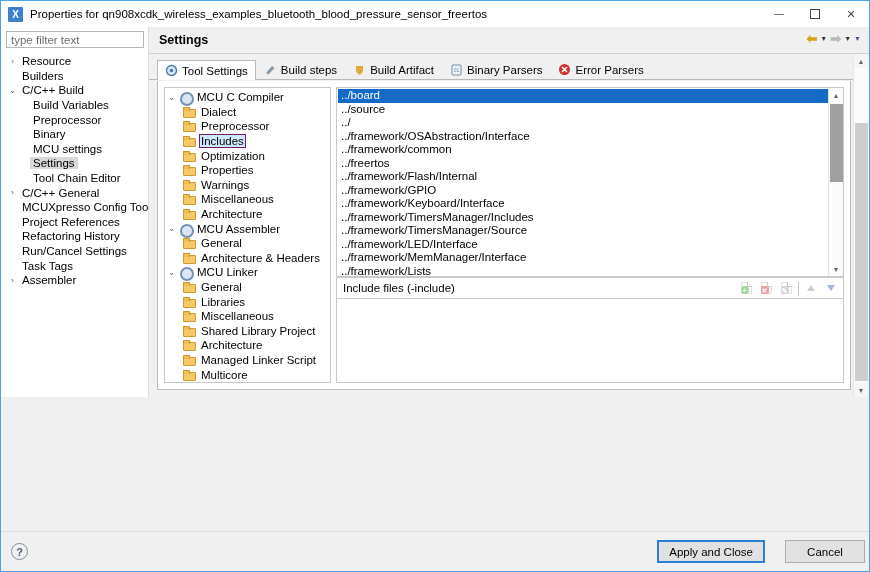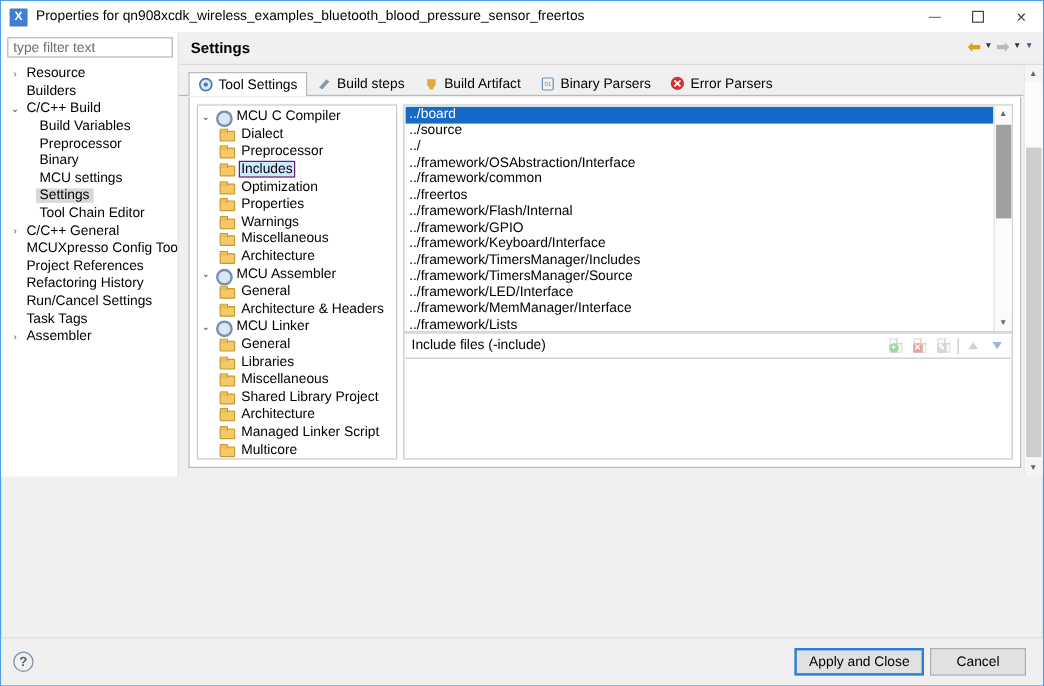"Apply and Close" .footbtns { gap: 5px -> 20px; padding-right: 14px -> 4px }
